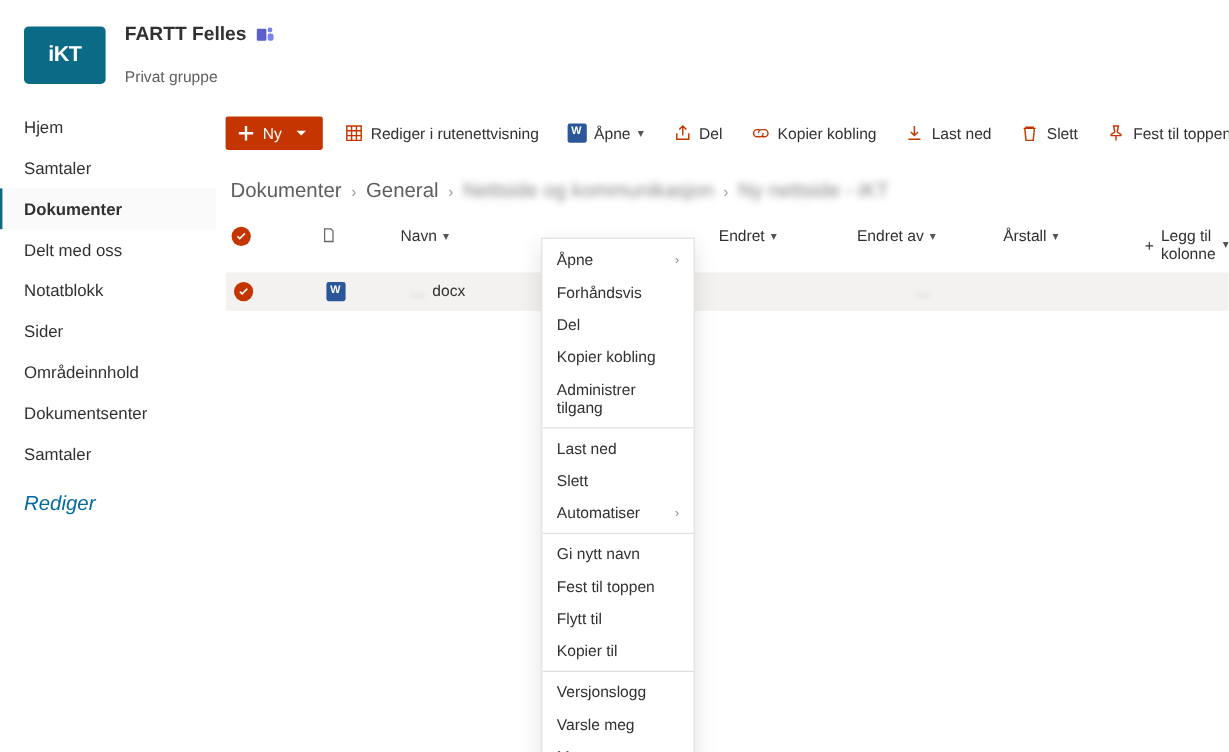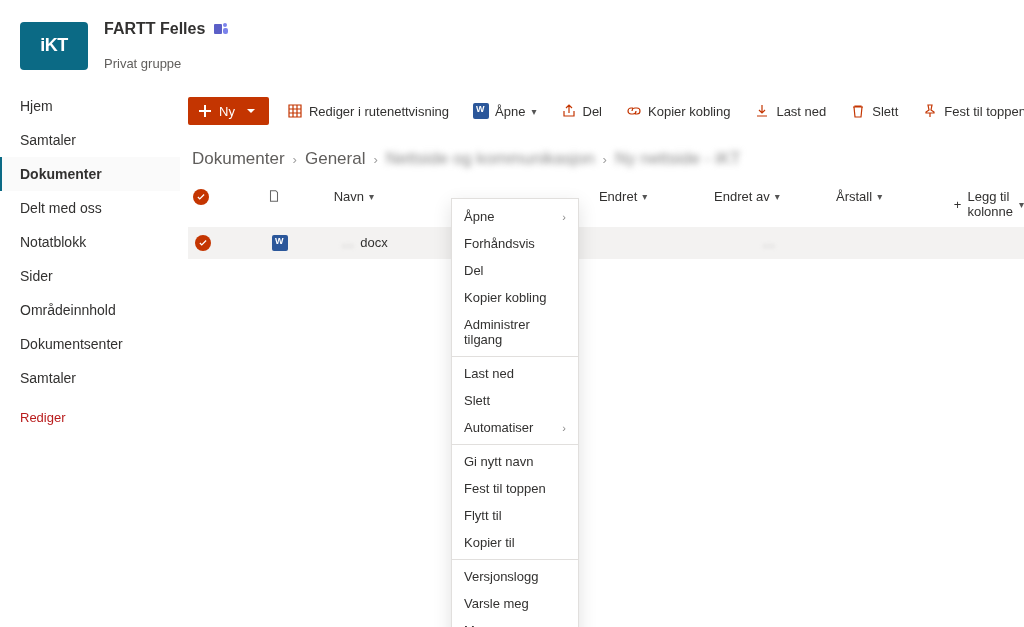"Rediger" .nav-item.edit { color: #b91c1c -> #0369a1; font-size: 13px -> 17px; font-style: none -> italic }
